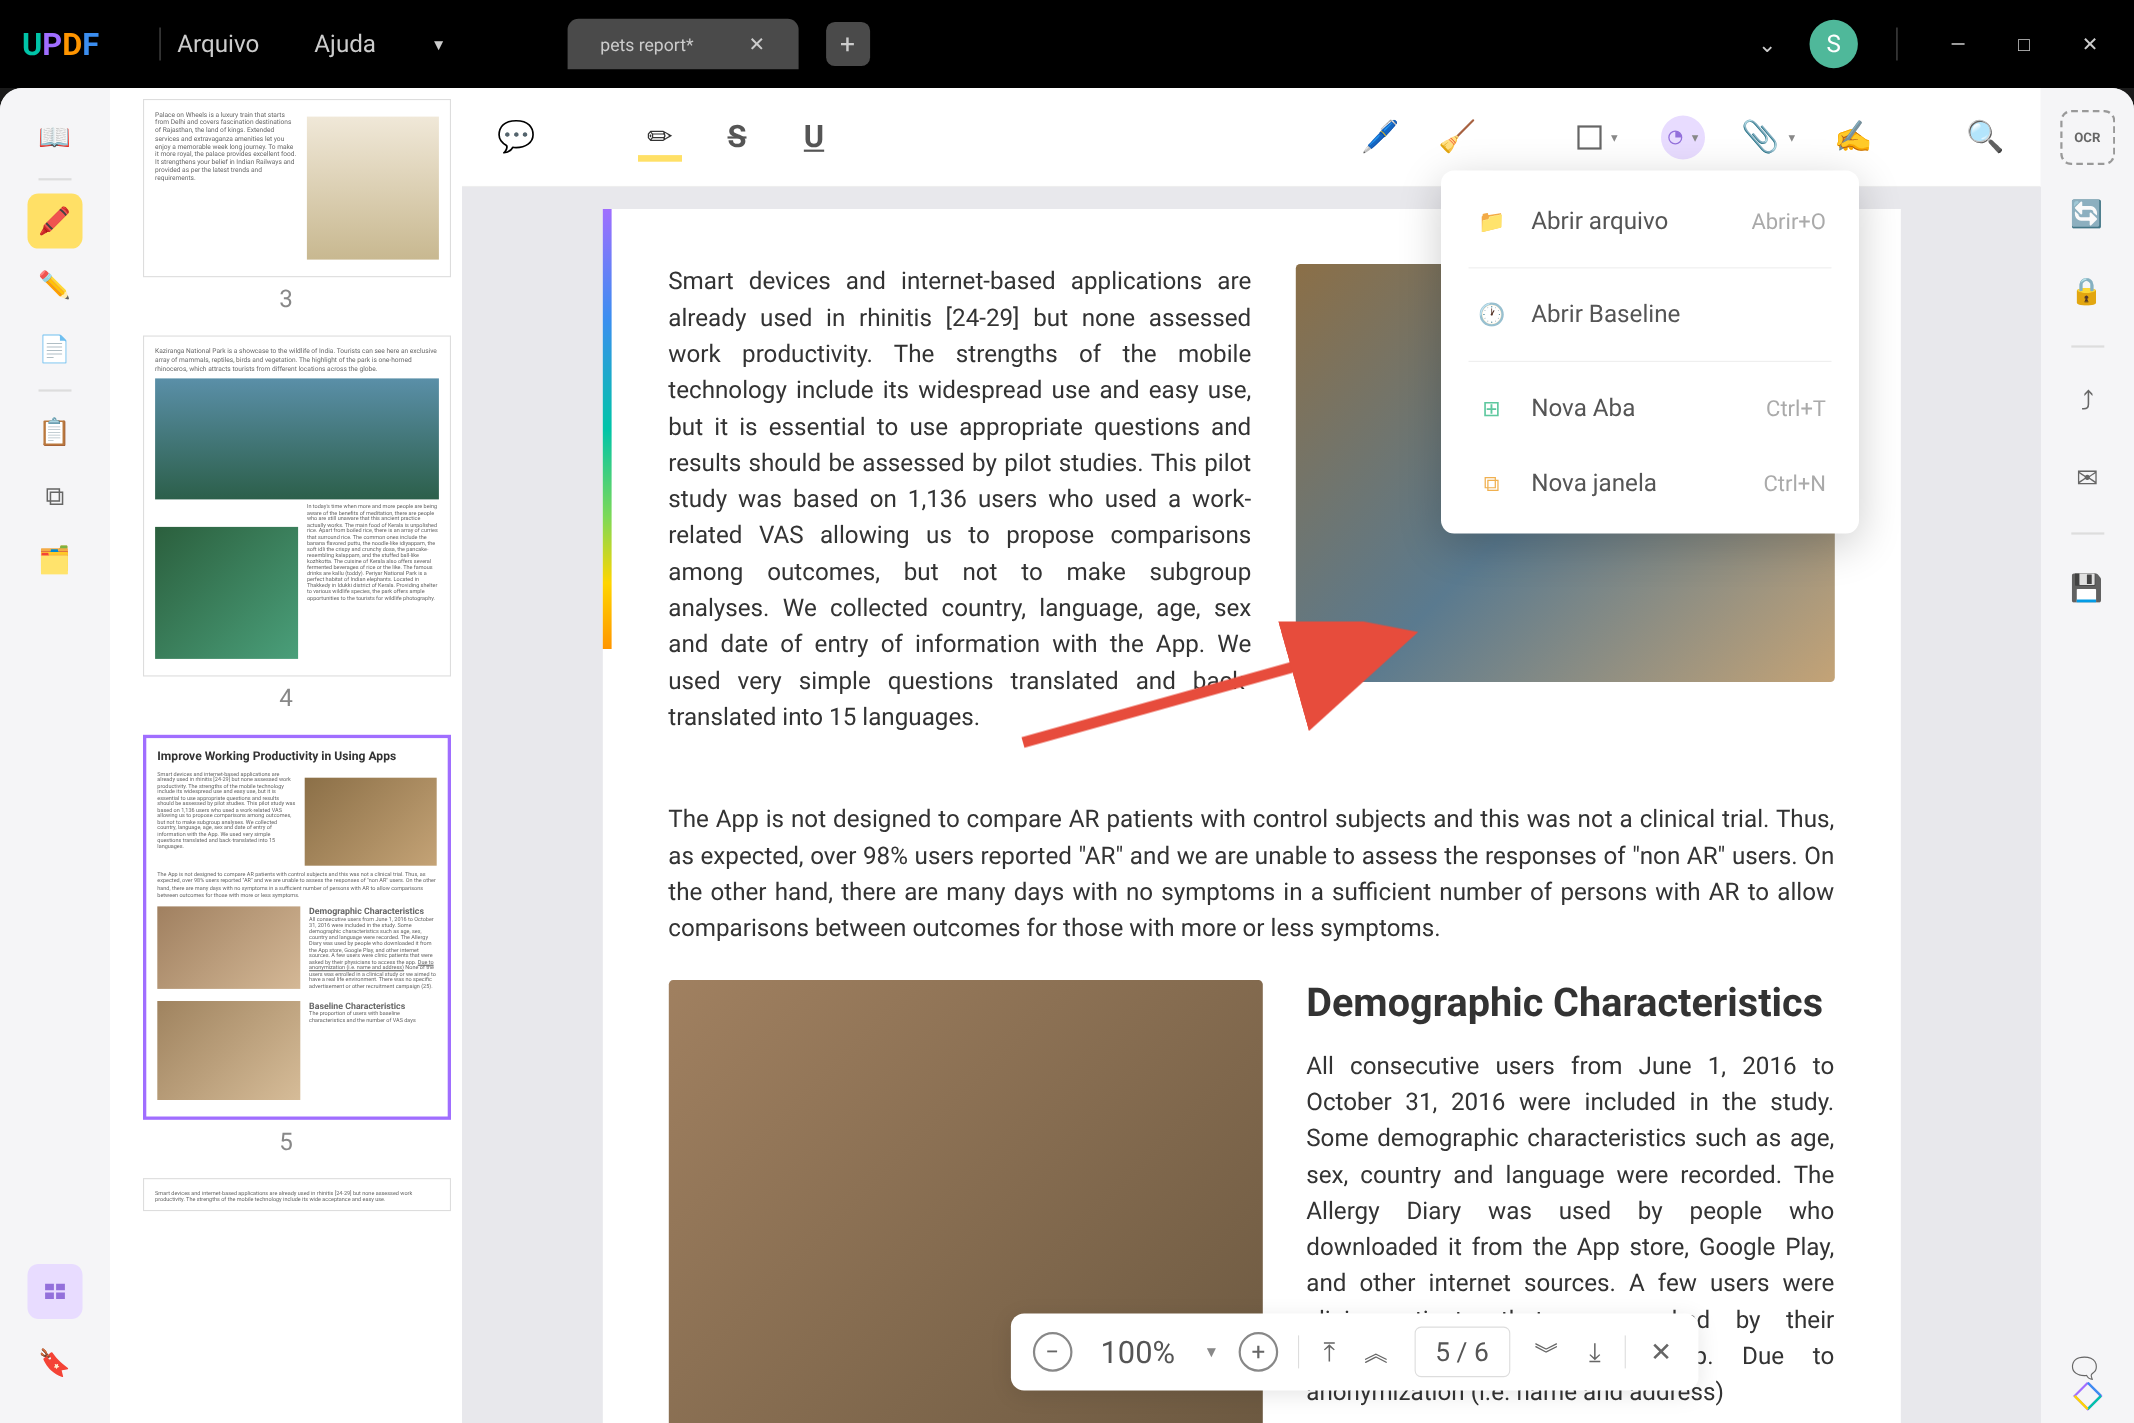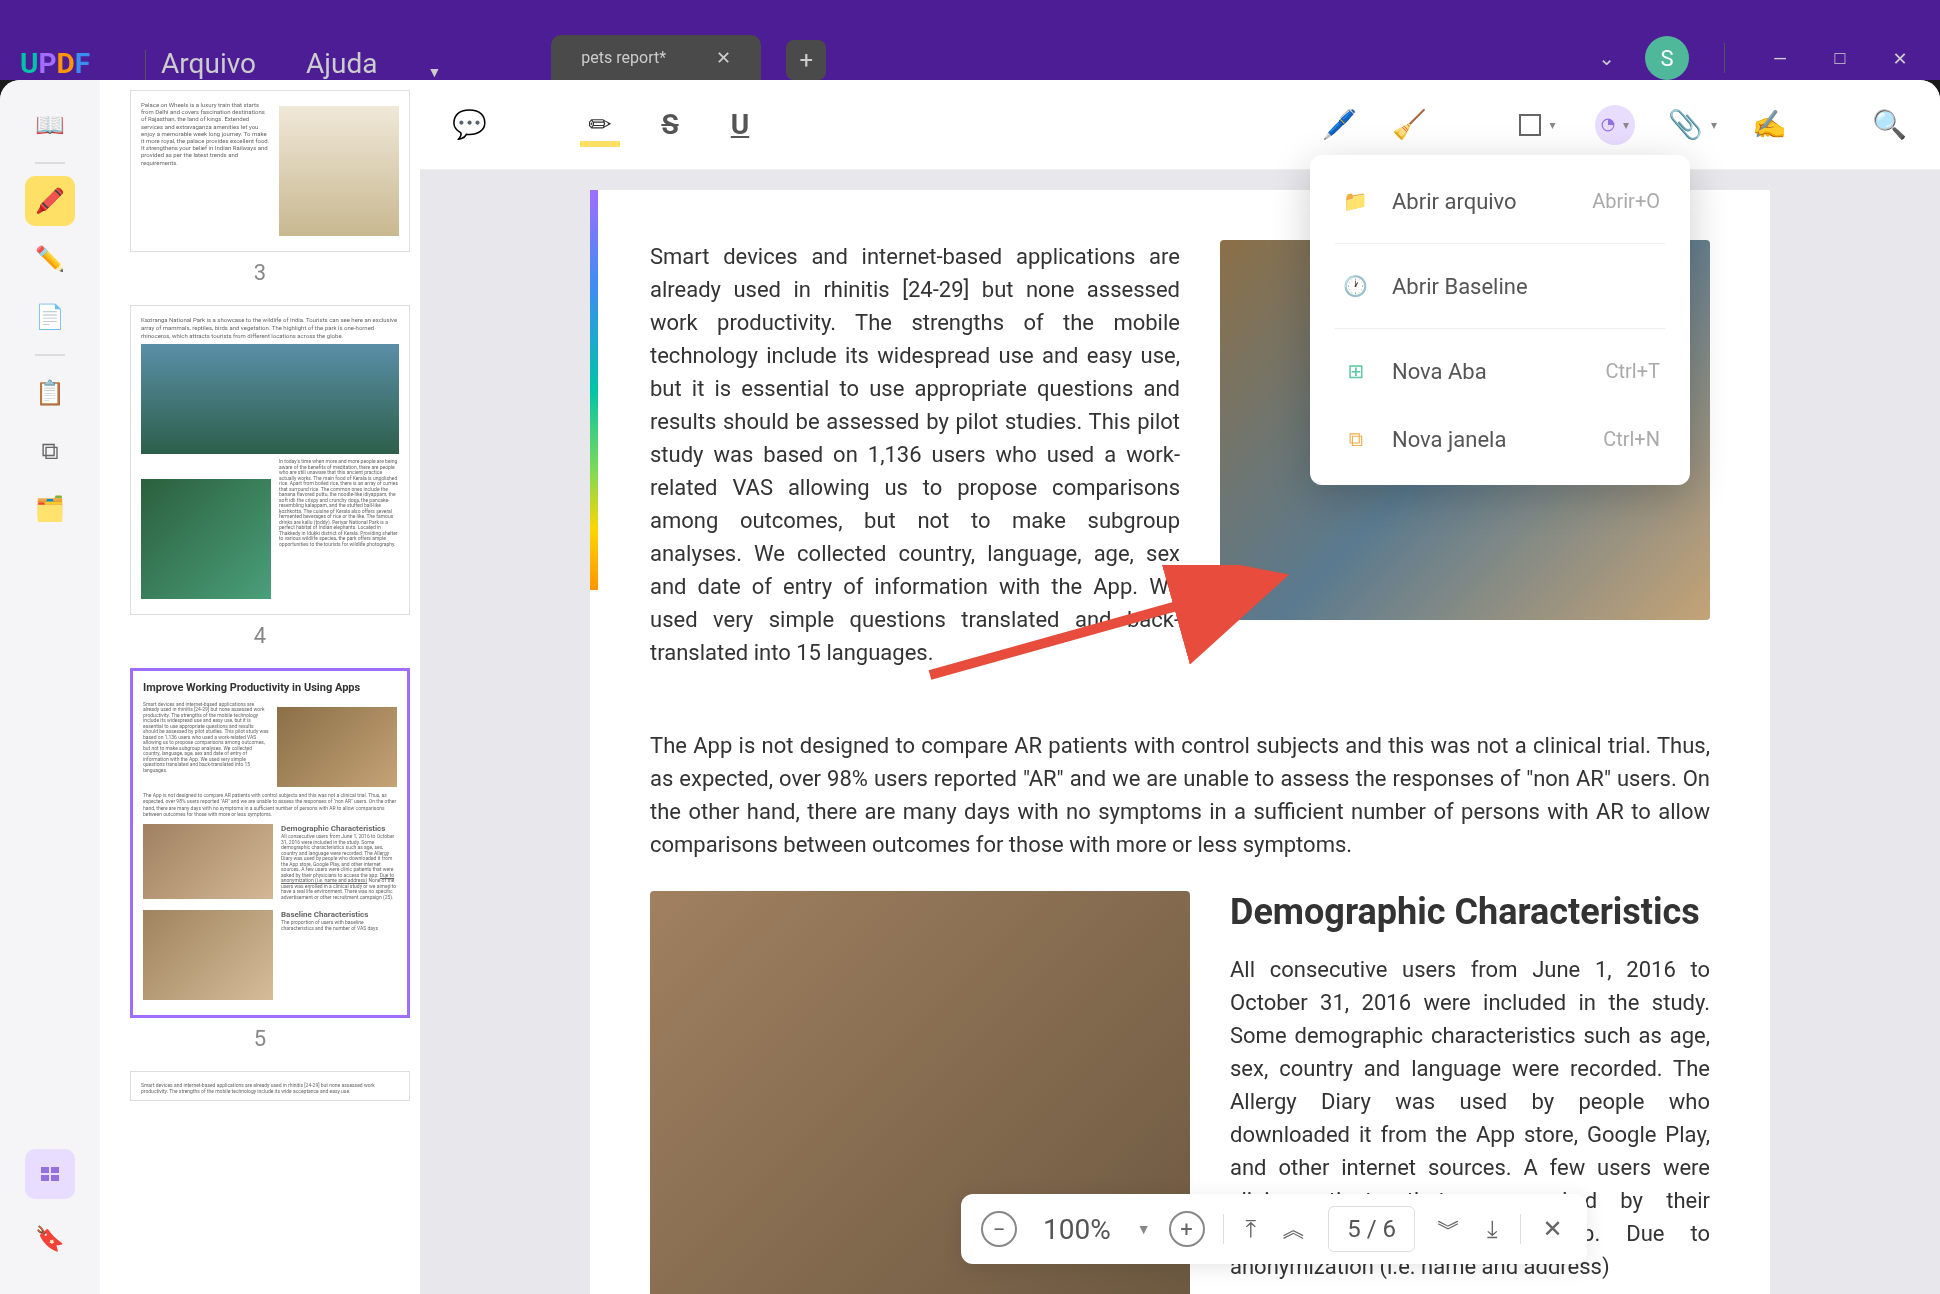"UPDF" .titlebar { align-items: flex-end -> center; background: #4c1d95 -> #000000 }
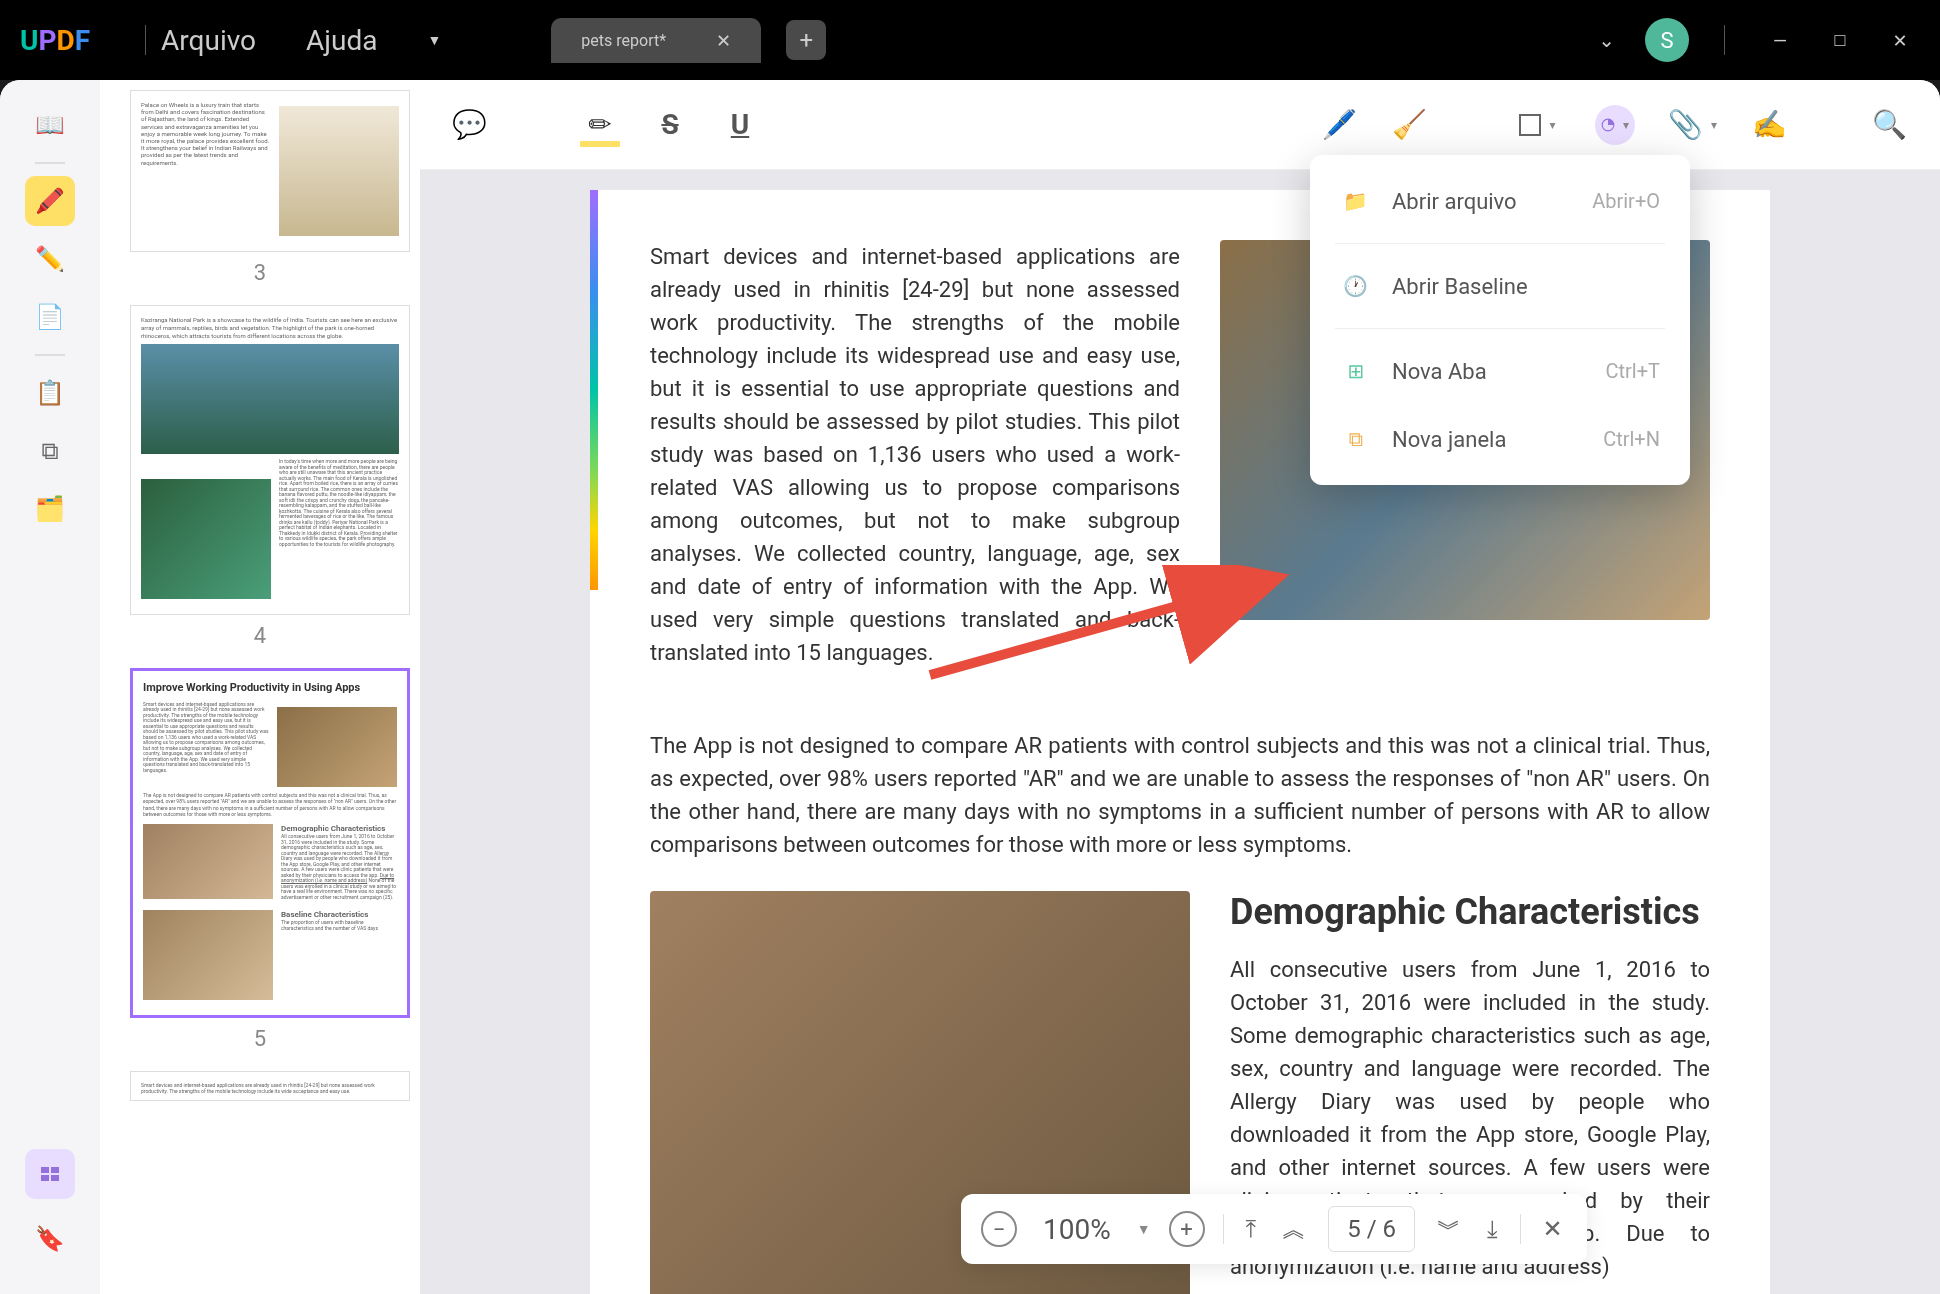"Arquivo" .menu-item { font-size: 28px -> 22px }
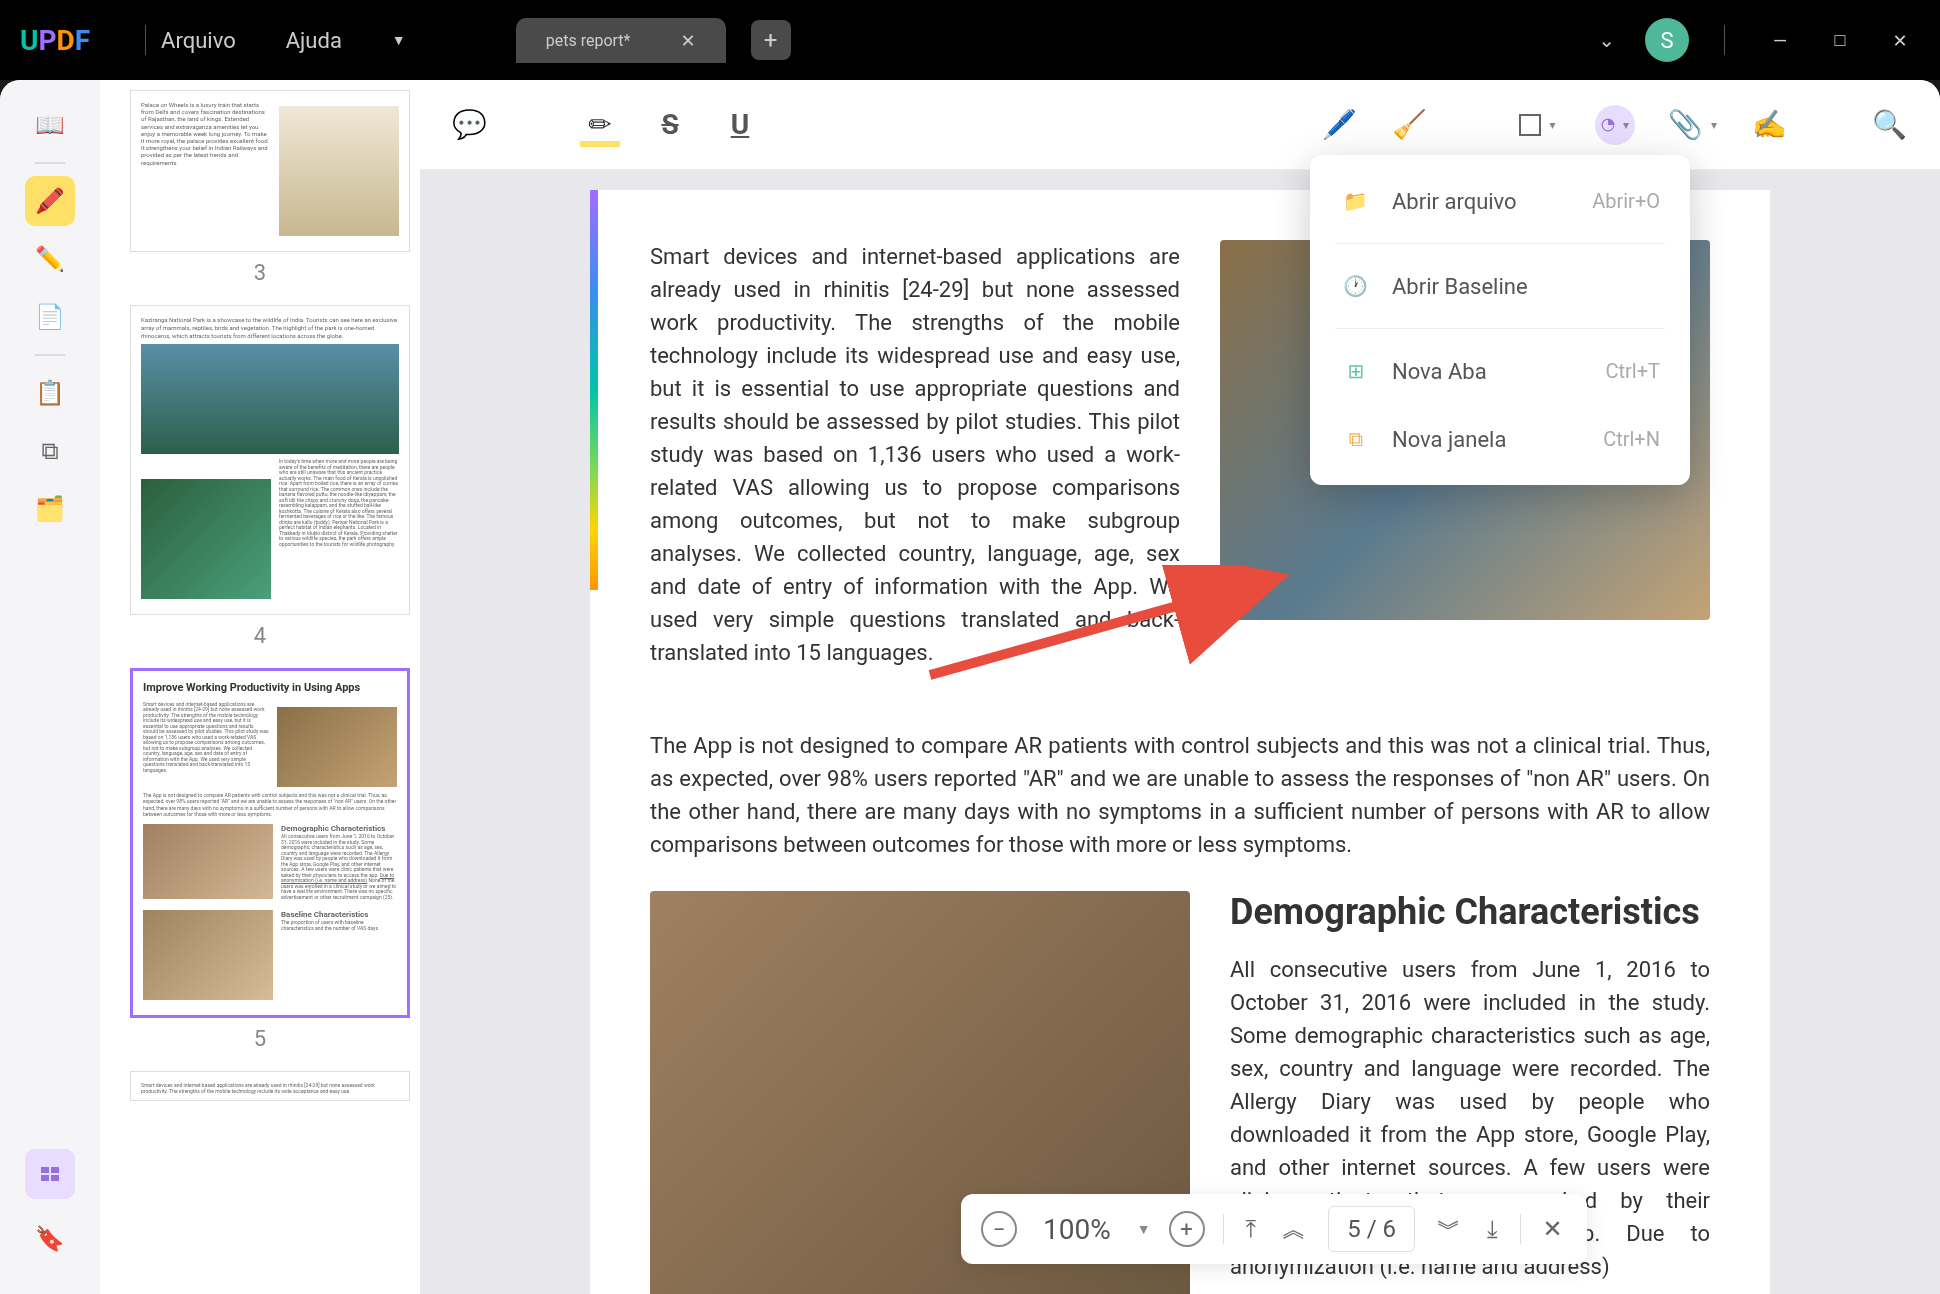"OCR" div.right-rail { html: none -> <div> <div>OCR</div> <div>🔄</div> <div>🔒</div> <div></div> <div>⤴</div> <div>✉</div> <div></div> <div>💾</div> <div></div> <div> <svg> <path></path> <path></path> <path></path> <path></path> </svg> </div> <div>🗨</div> </div> }
